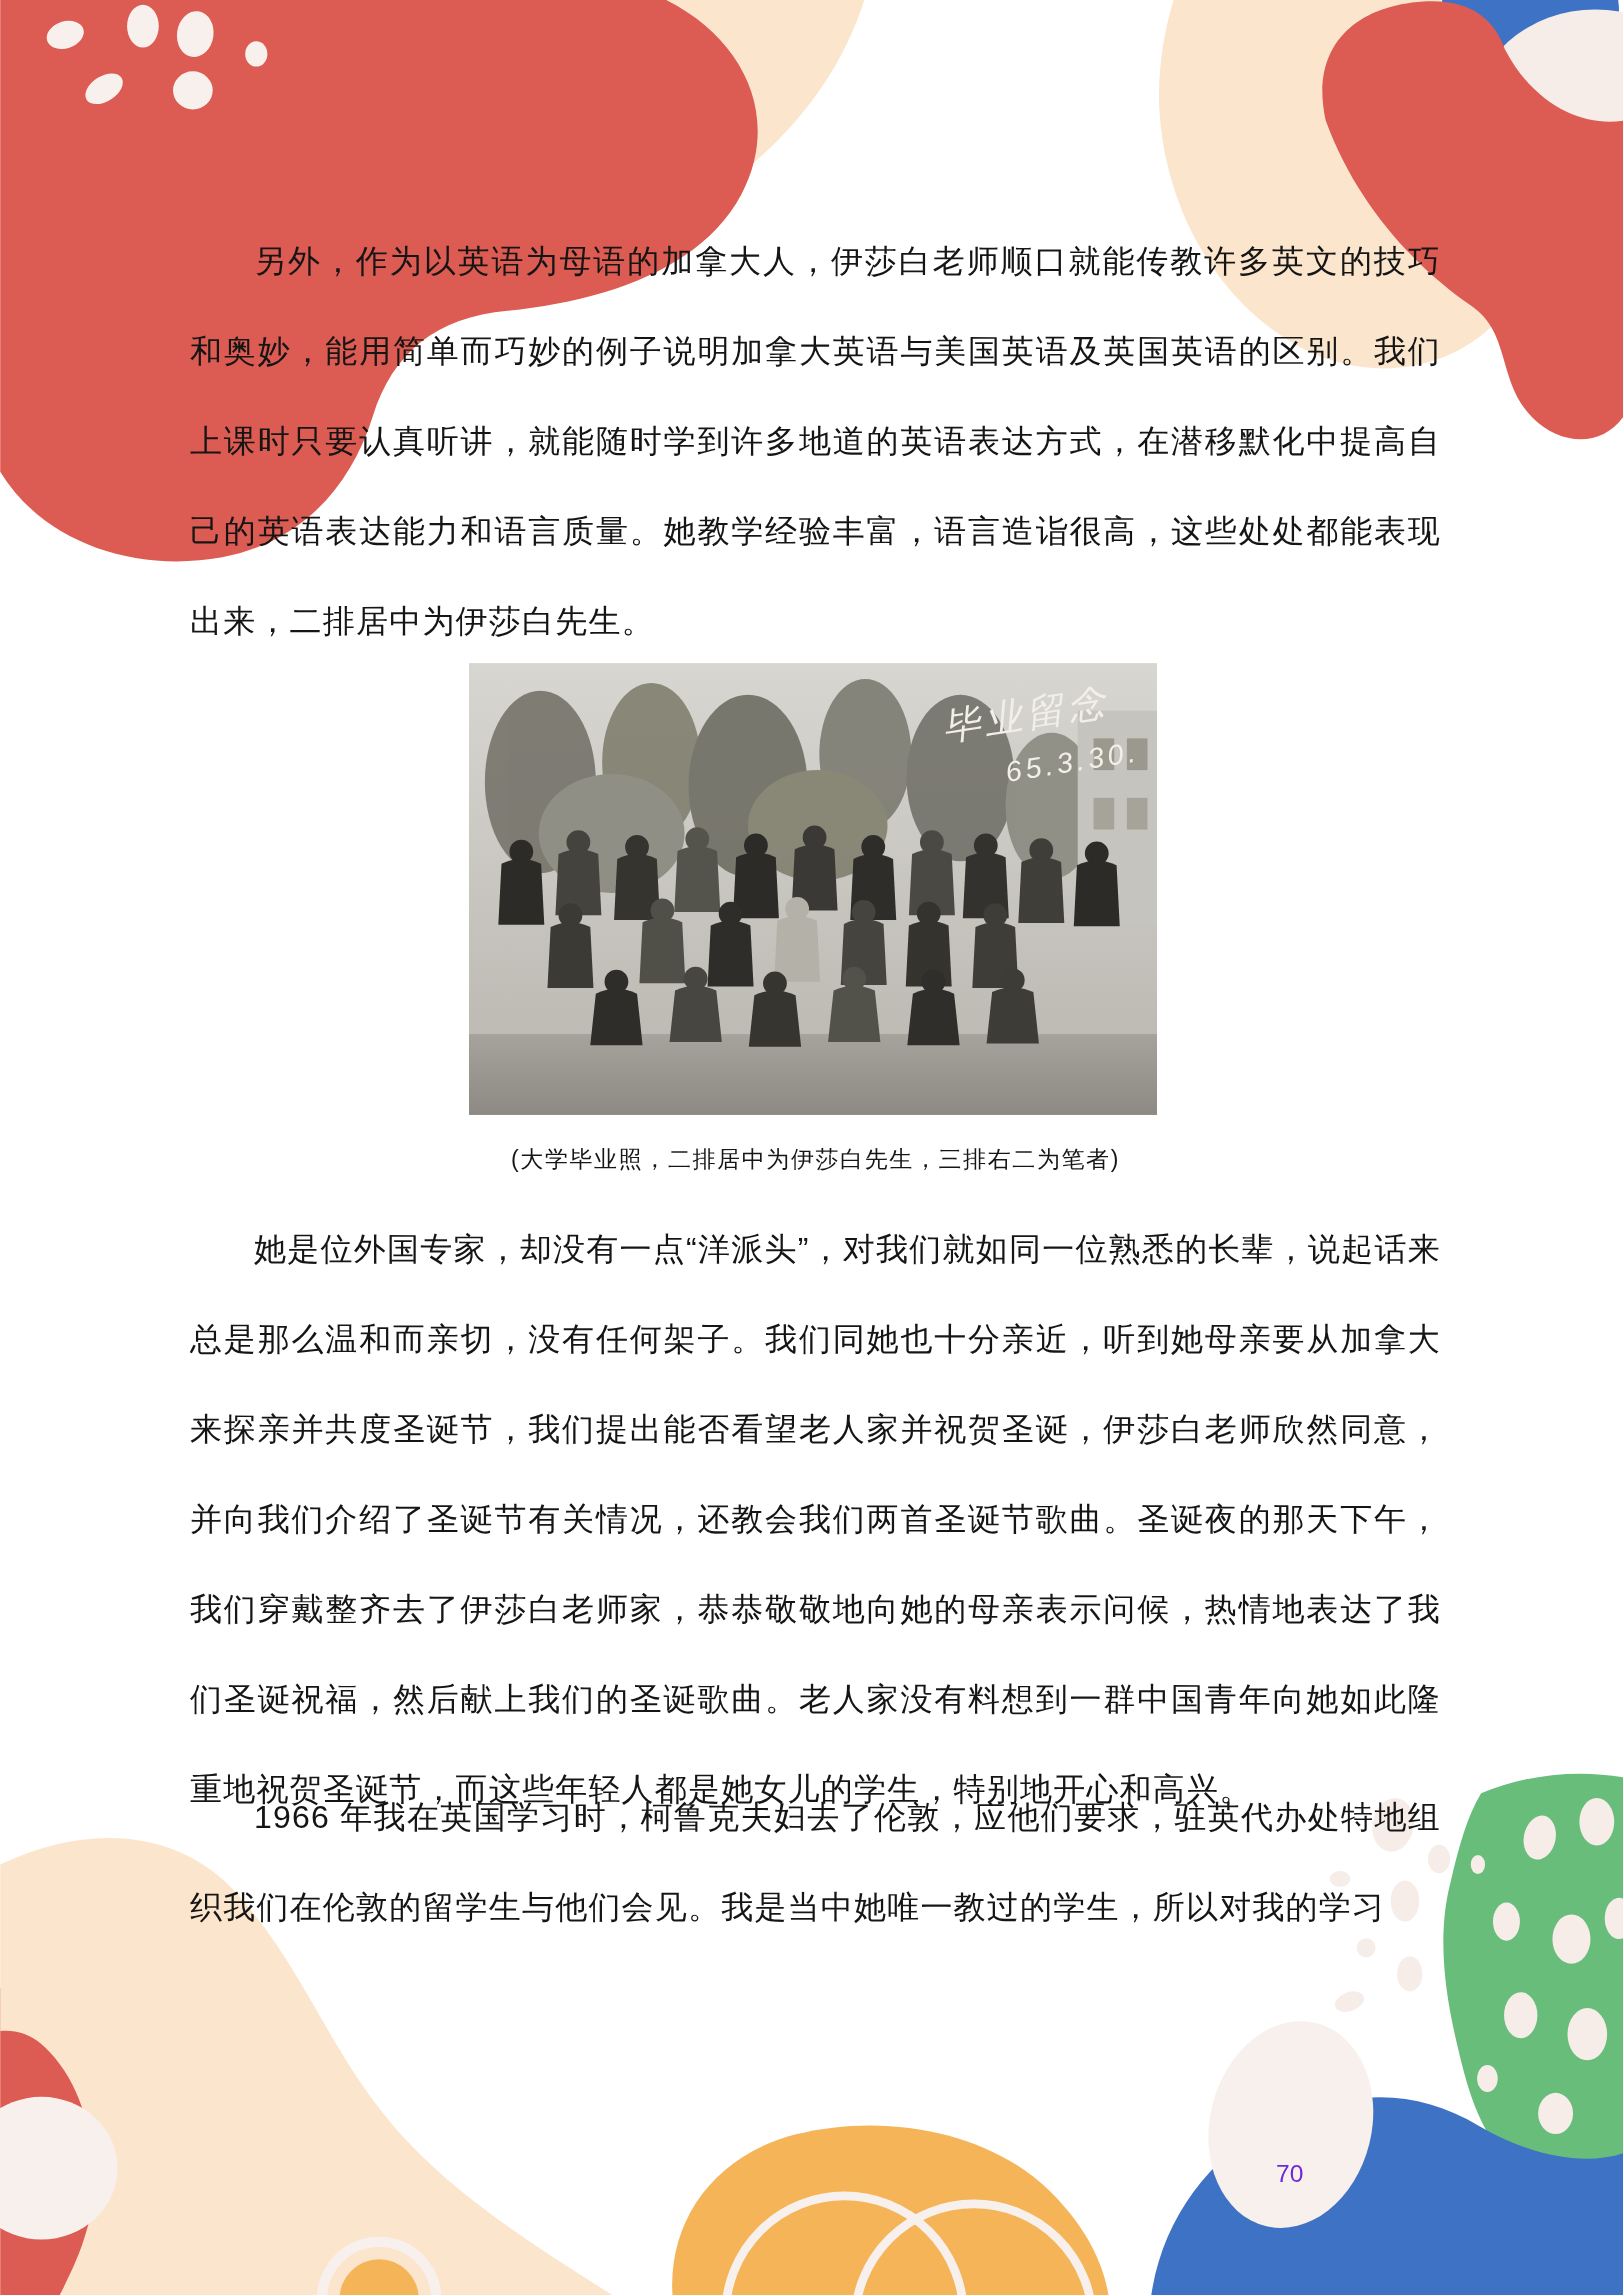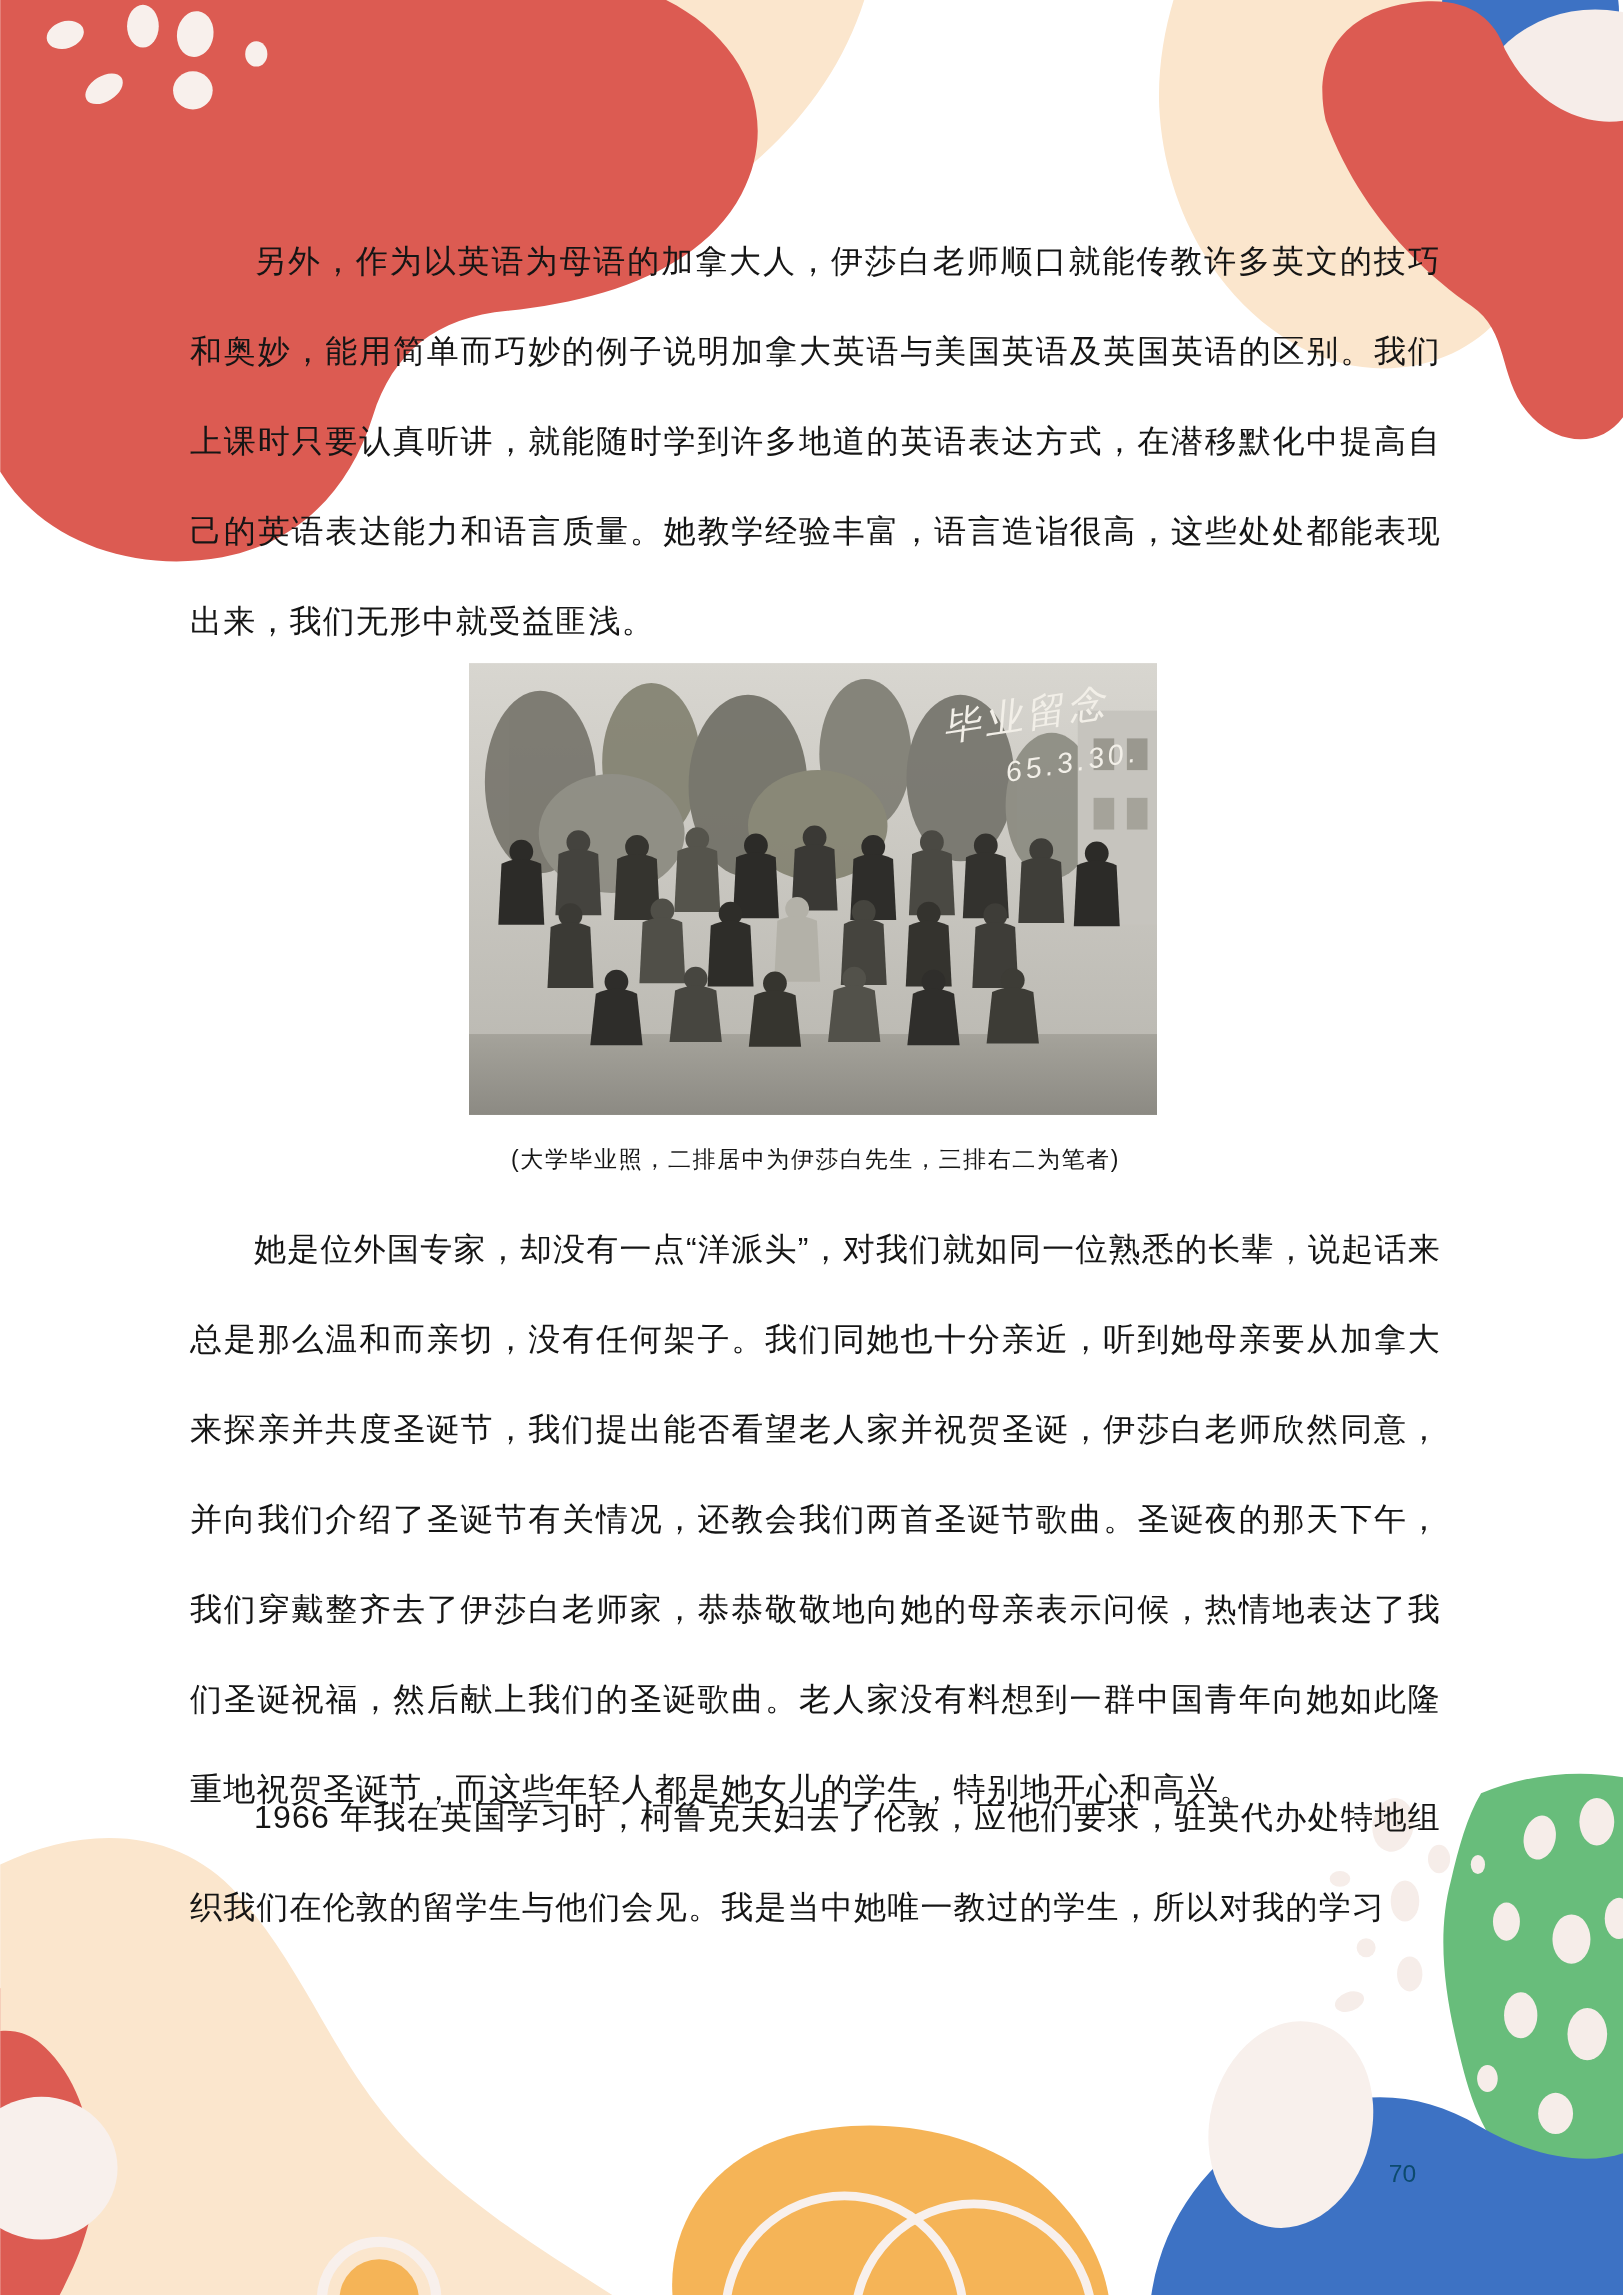"另外，作为以英语为母语的加拿大人，伊莎白老师顺口就能传教许多英文的技巧和奥妙，能" p.body-par { text: 我们无形中就受益匪浅 -> 二排居中为伊莎白先生 }
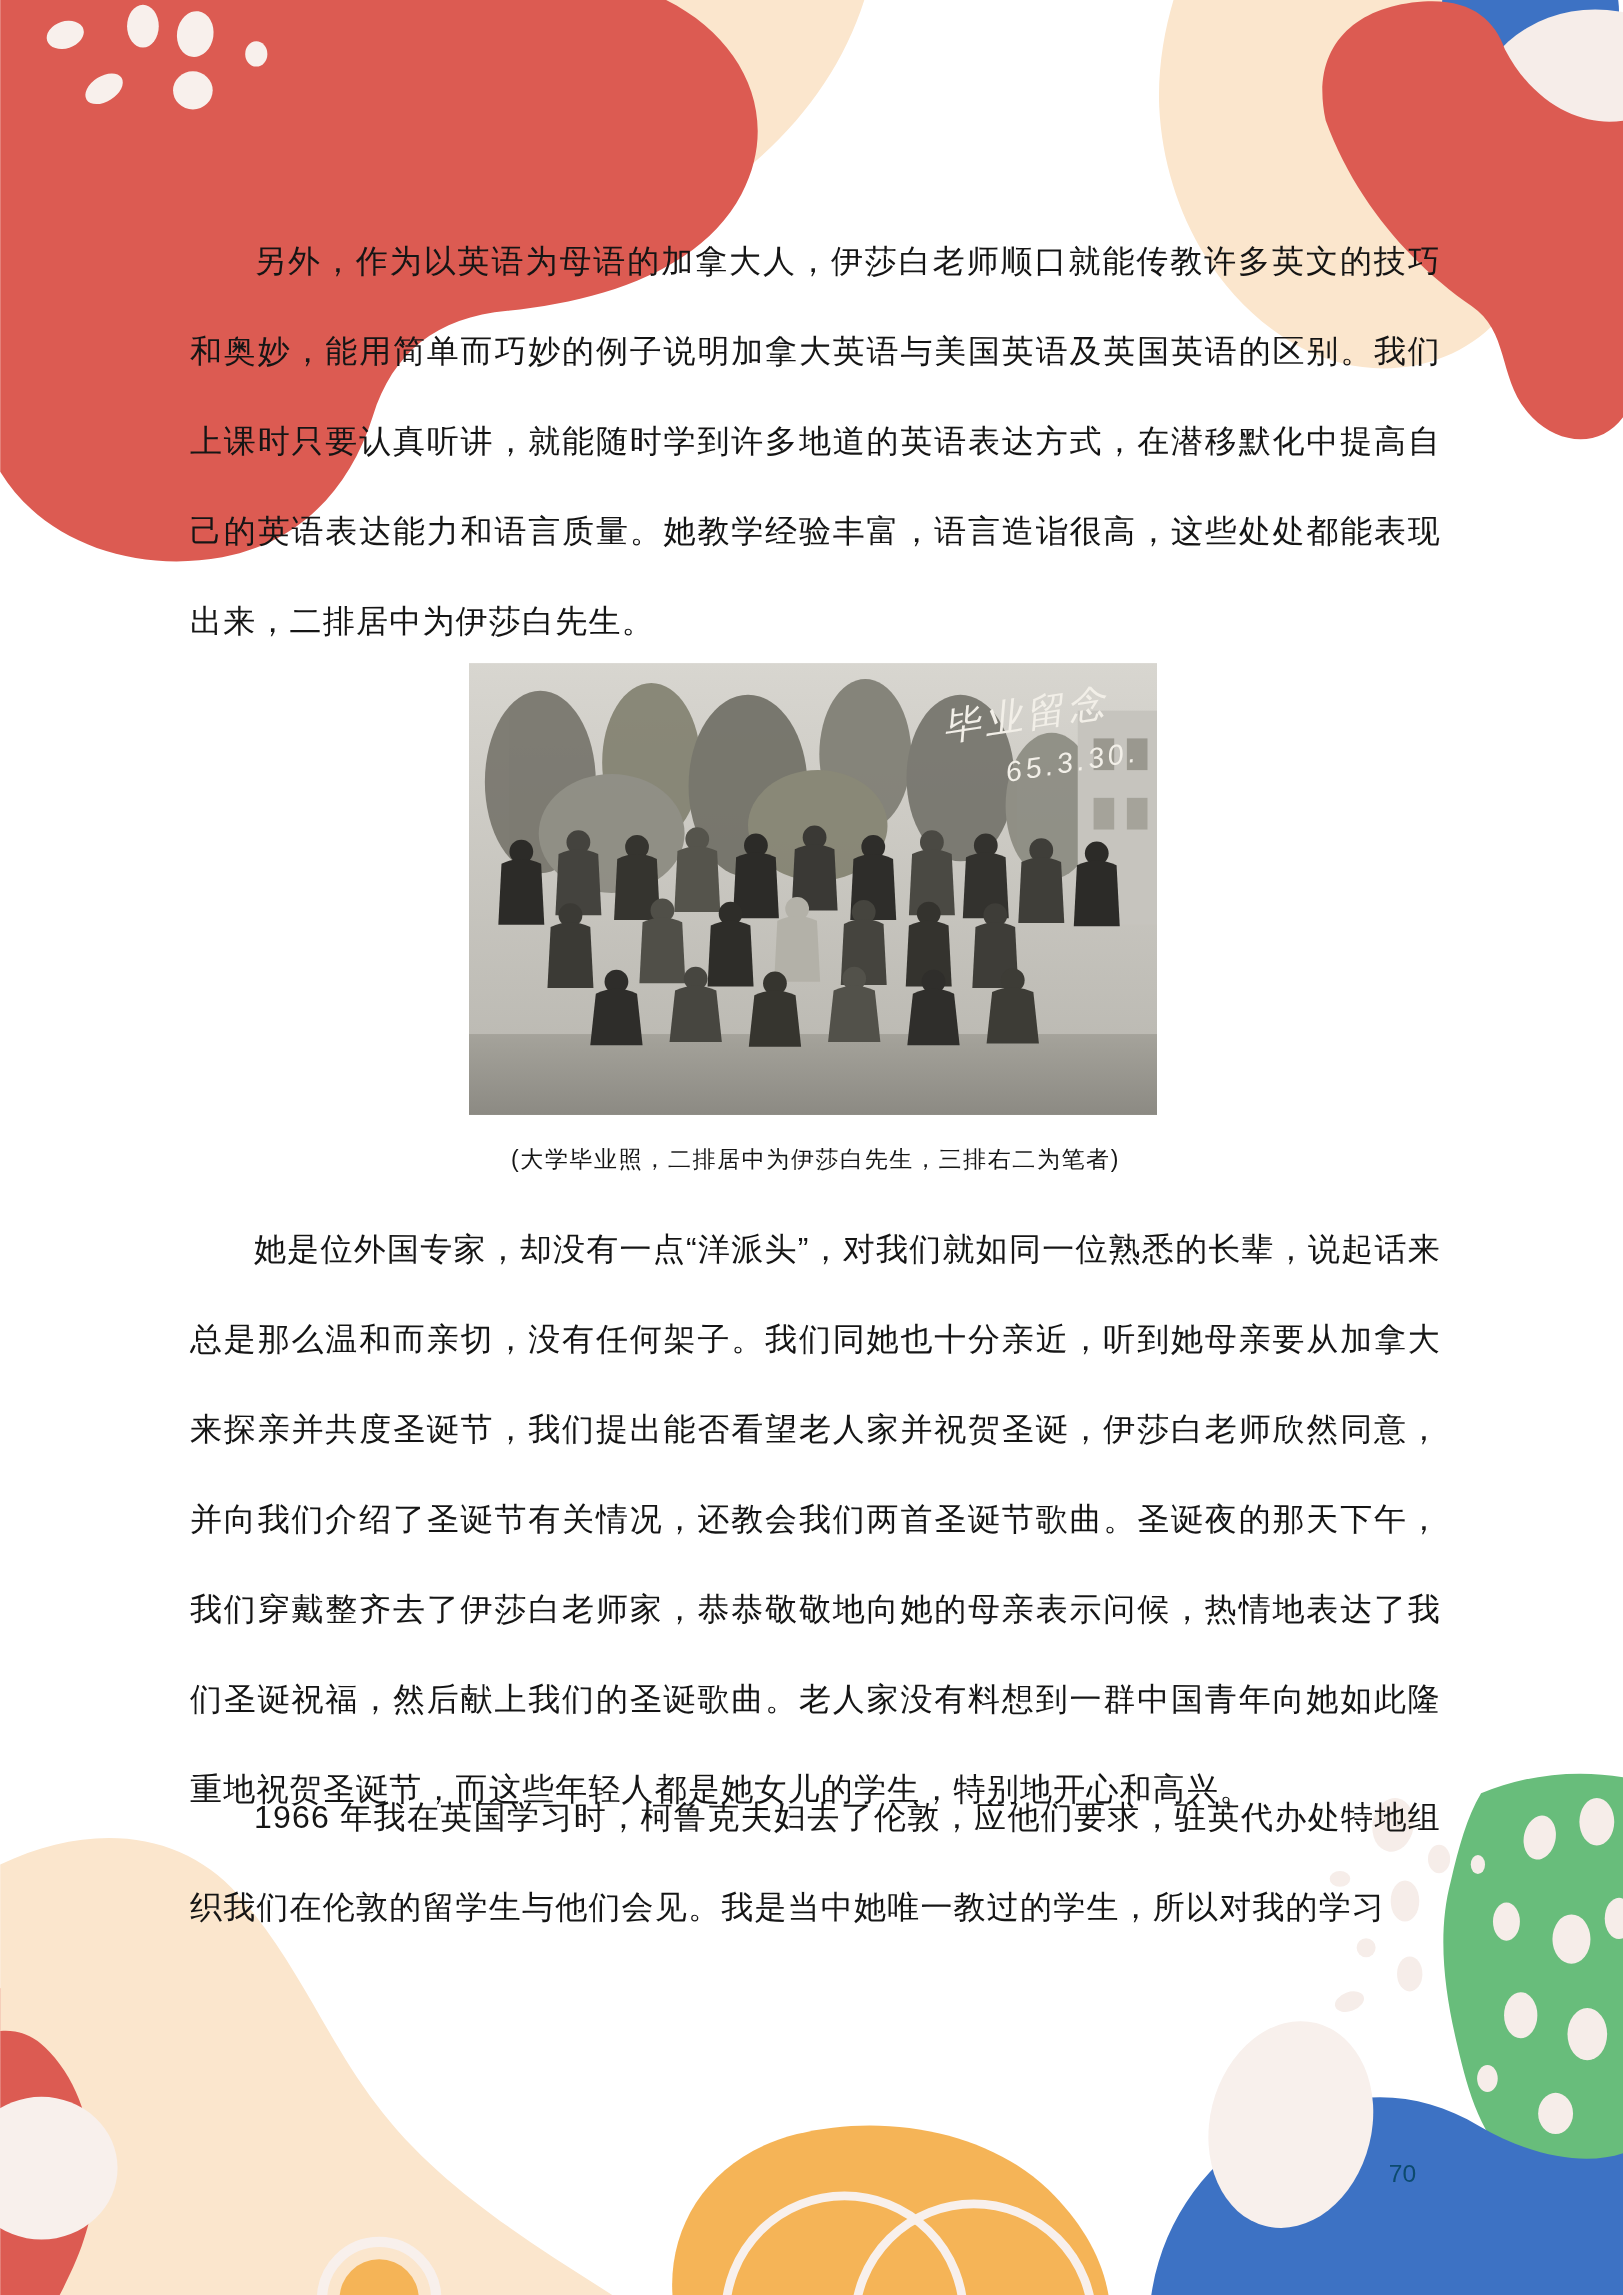"70" .page-number { color: #0c4a6e -> #6d28d9; left: 1367px -> 1276px; text-align: center -> none }
